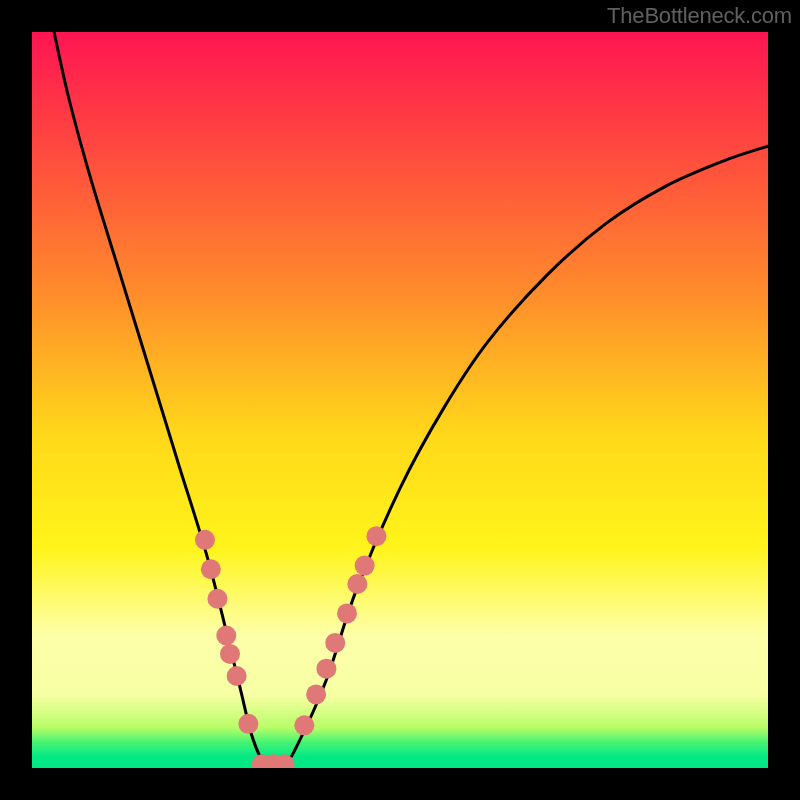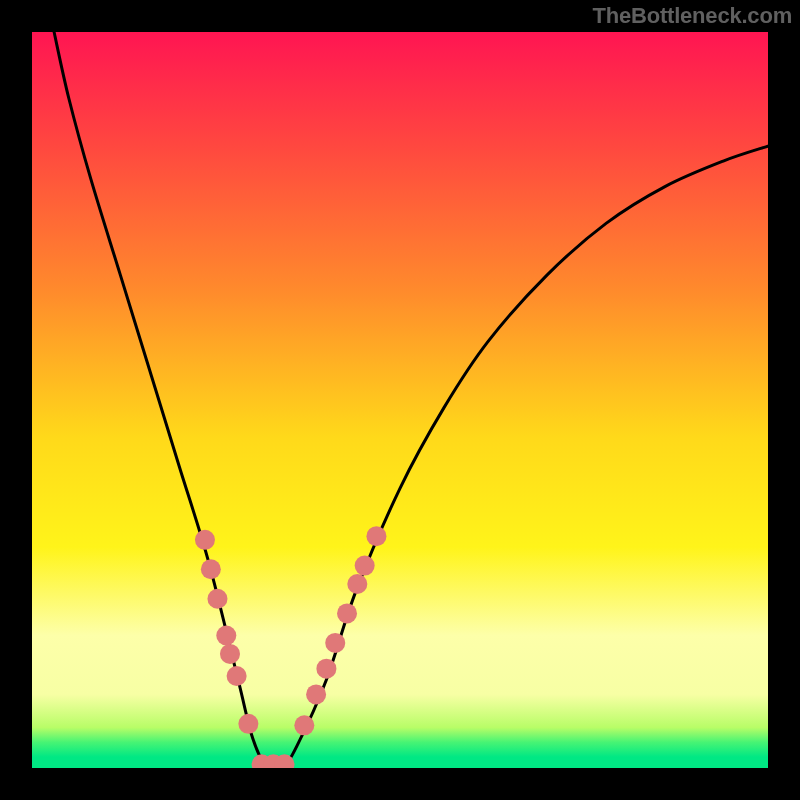"TheBottleneck.com" .attribution { font-weight: 700 -> 400 }
